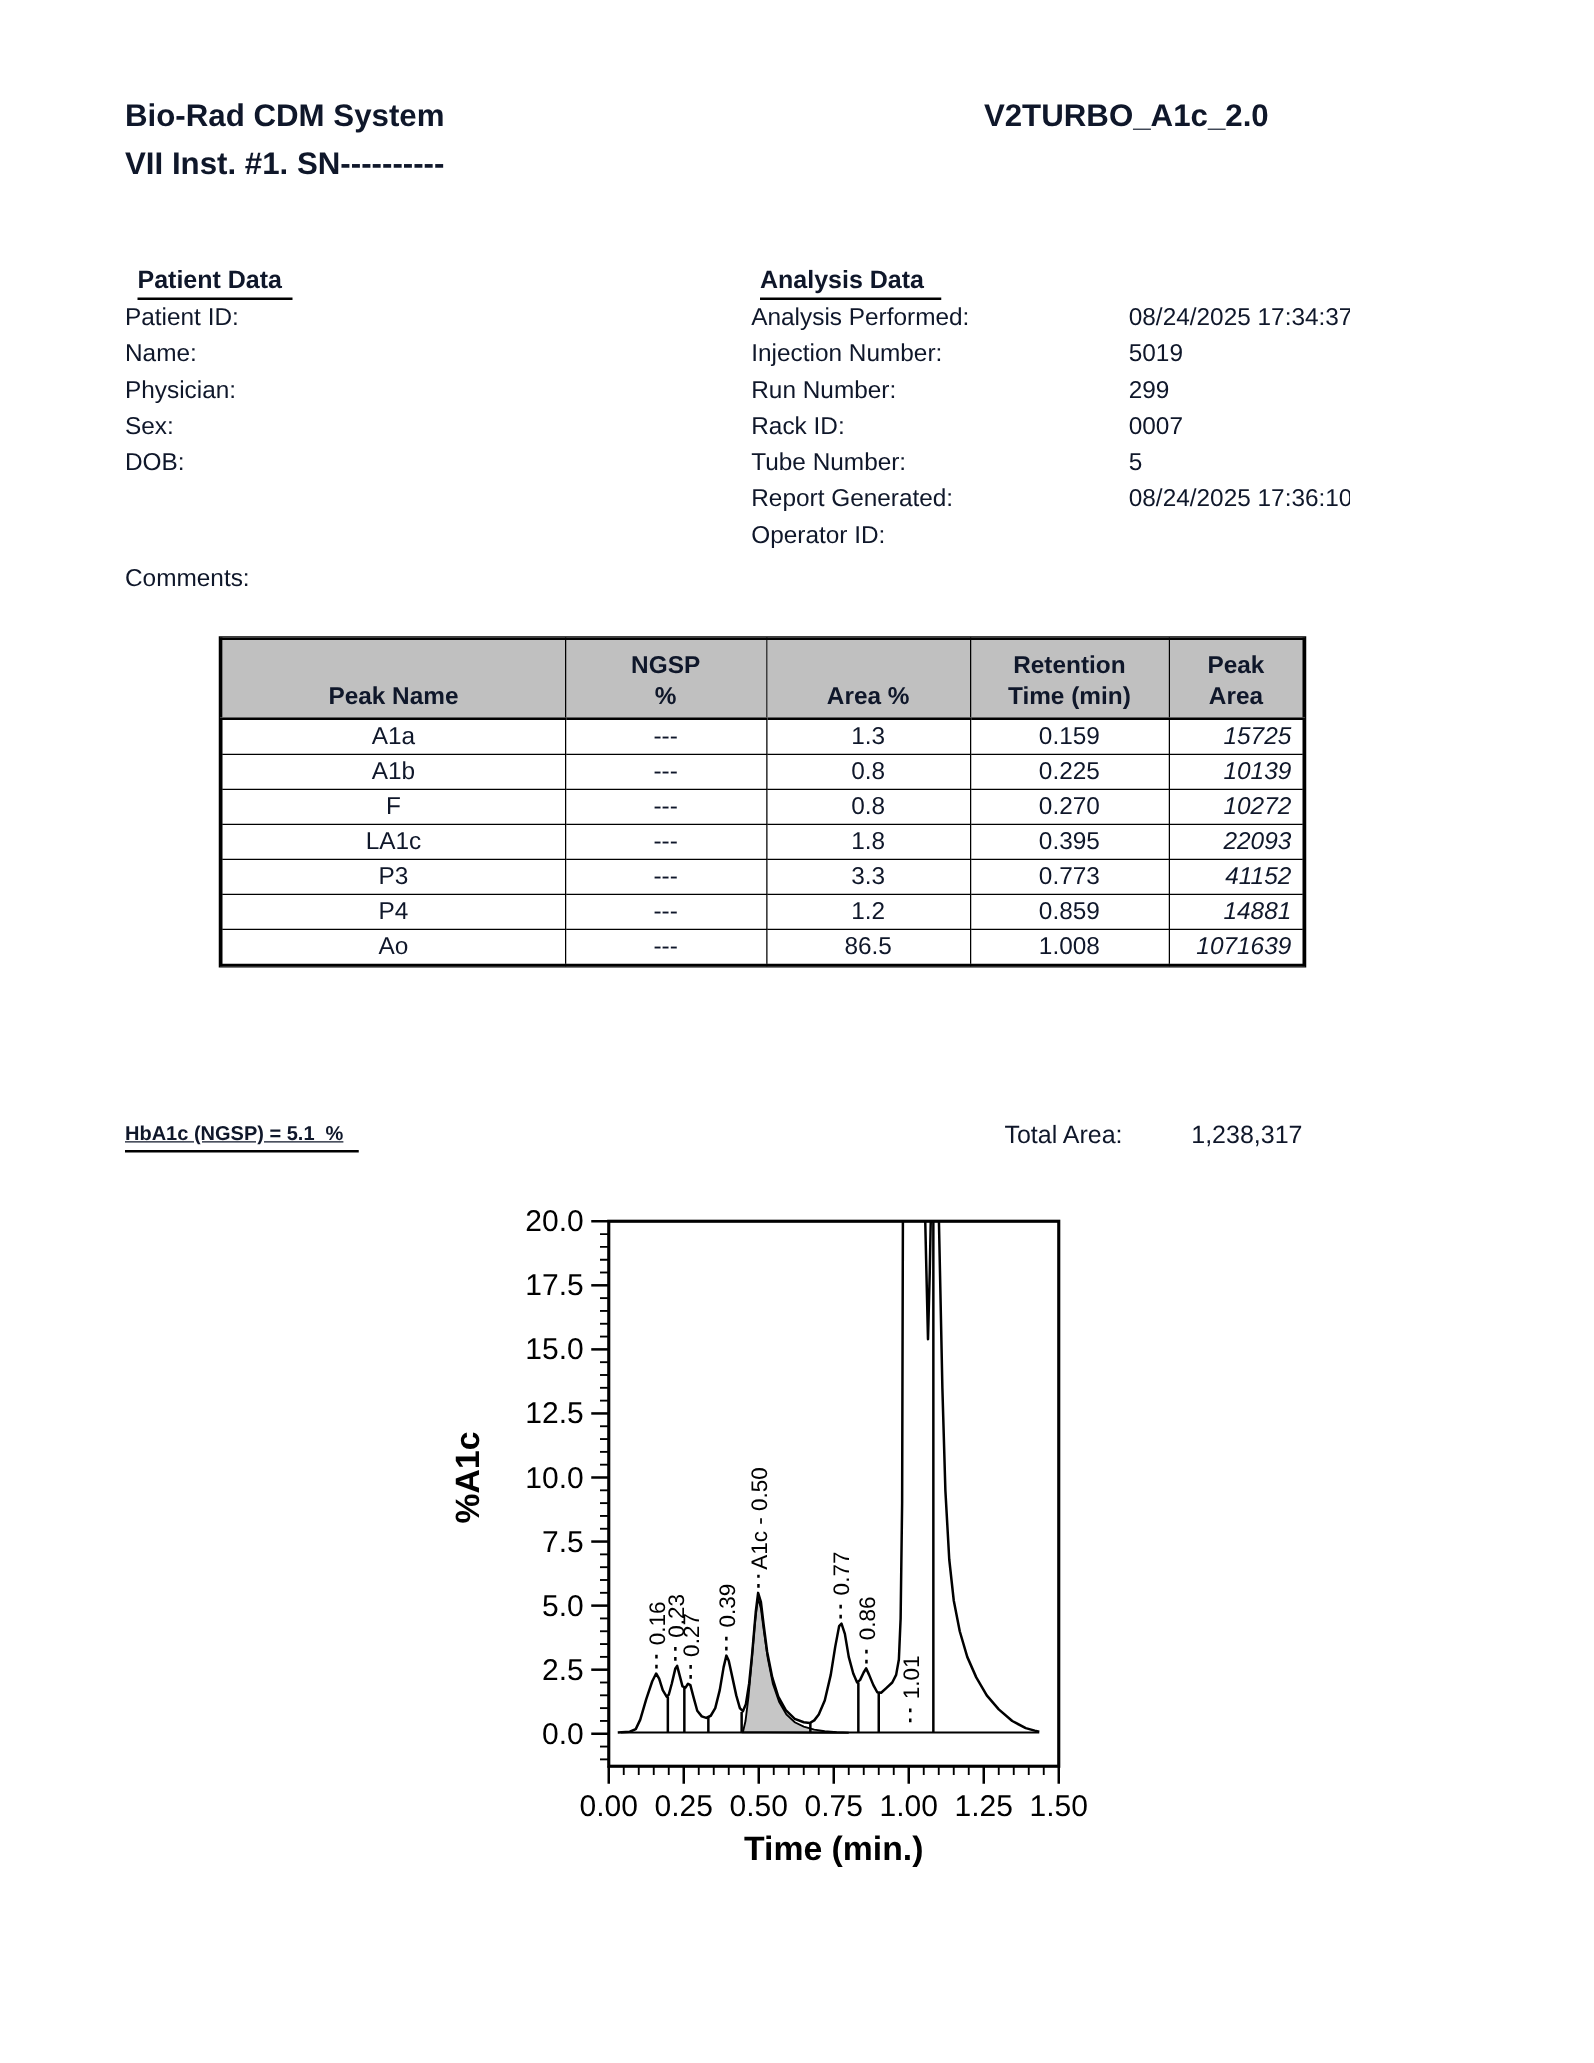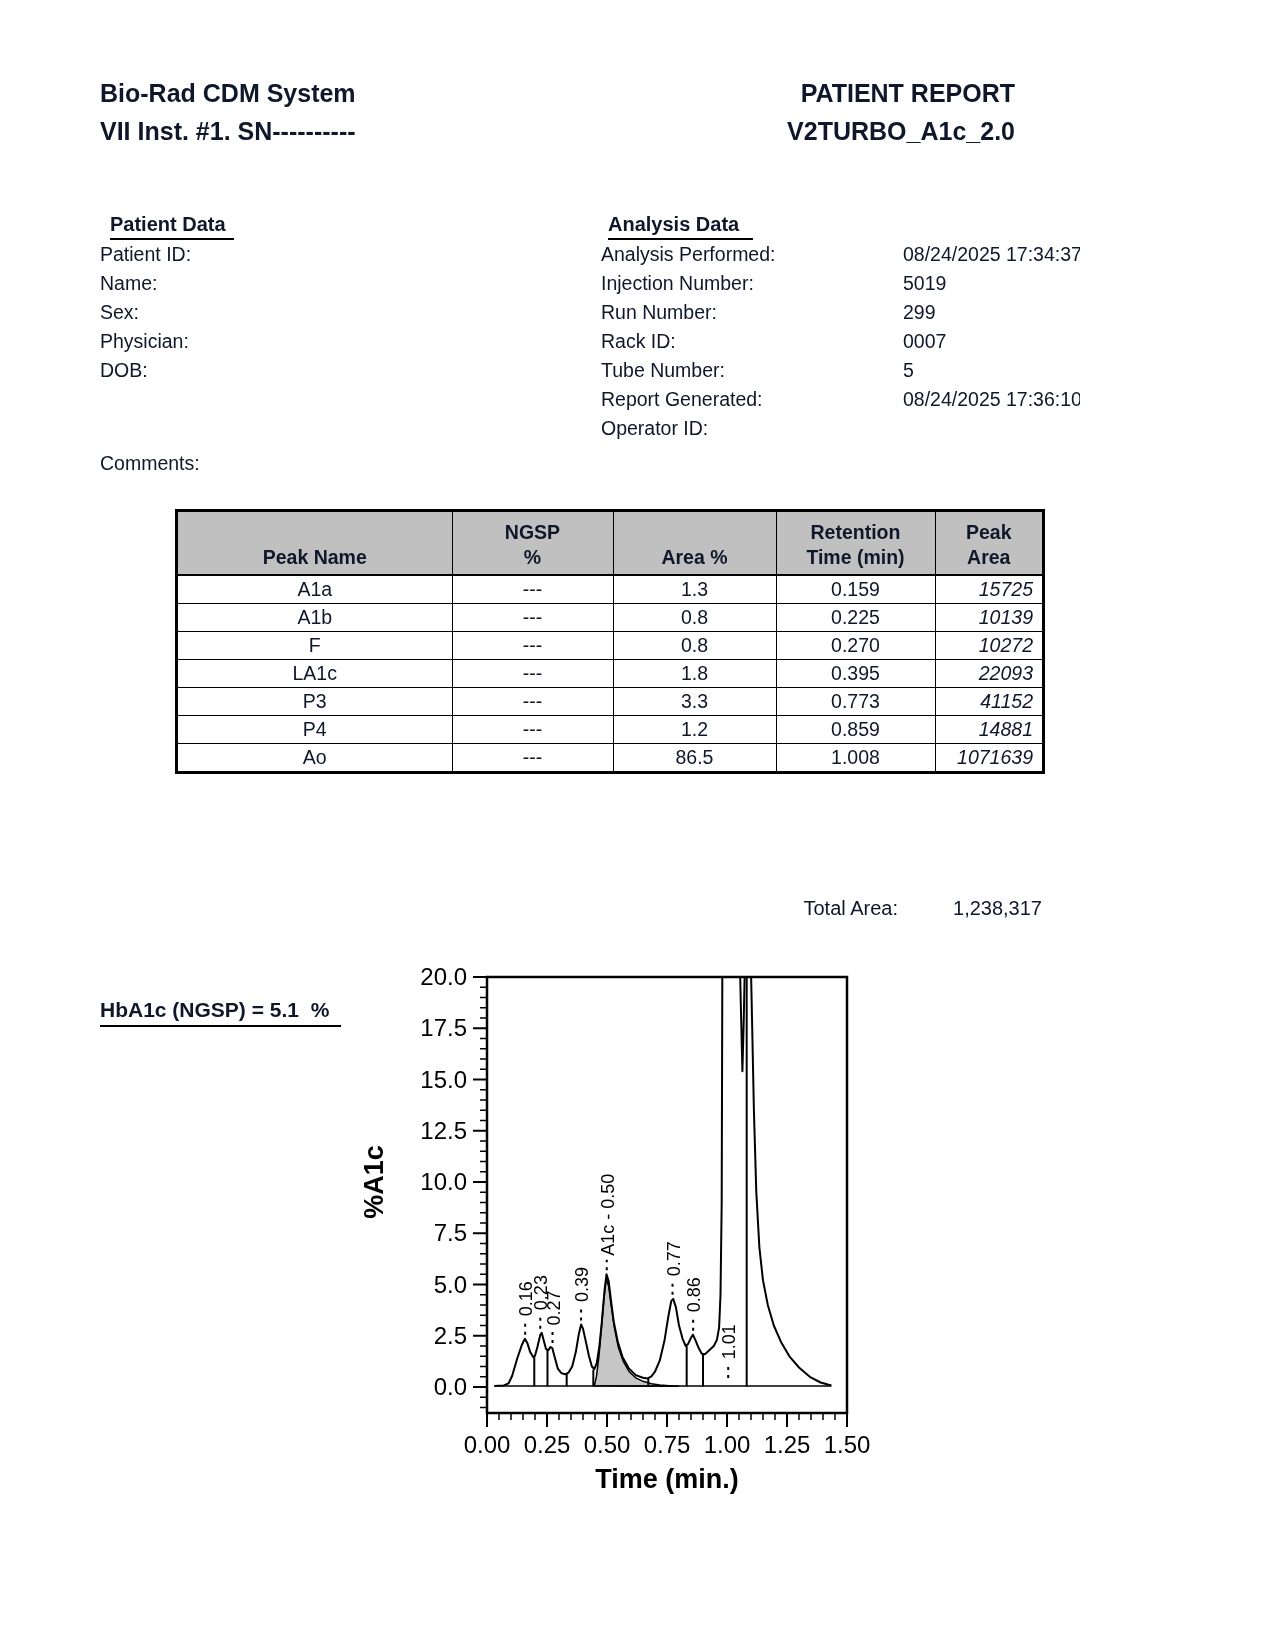"PATIENT REPORT" div { html: <div>PATIENT REPORT</div> -> none }
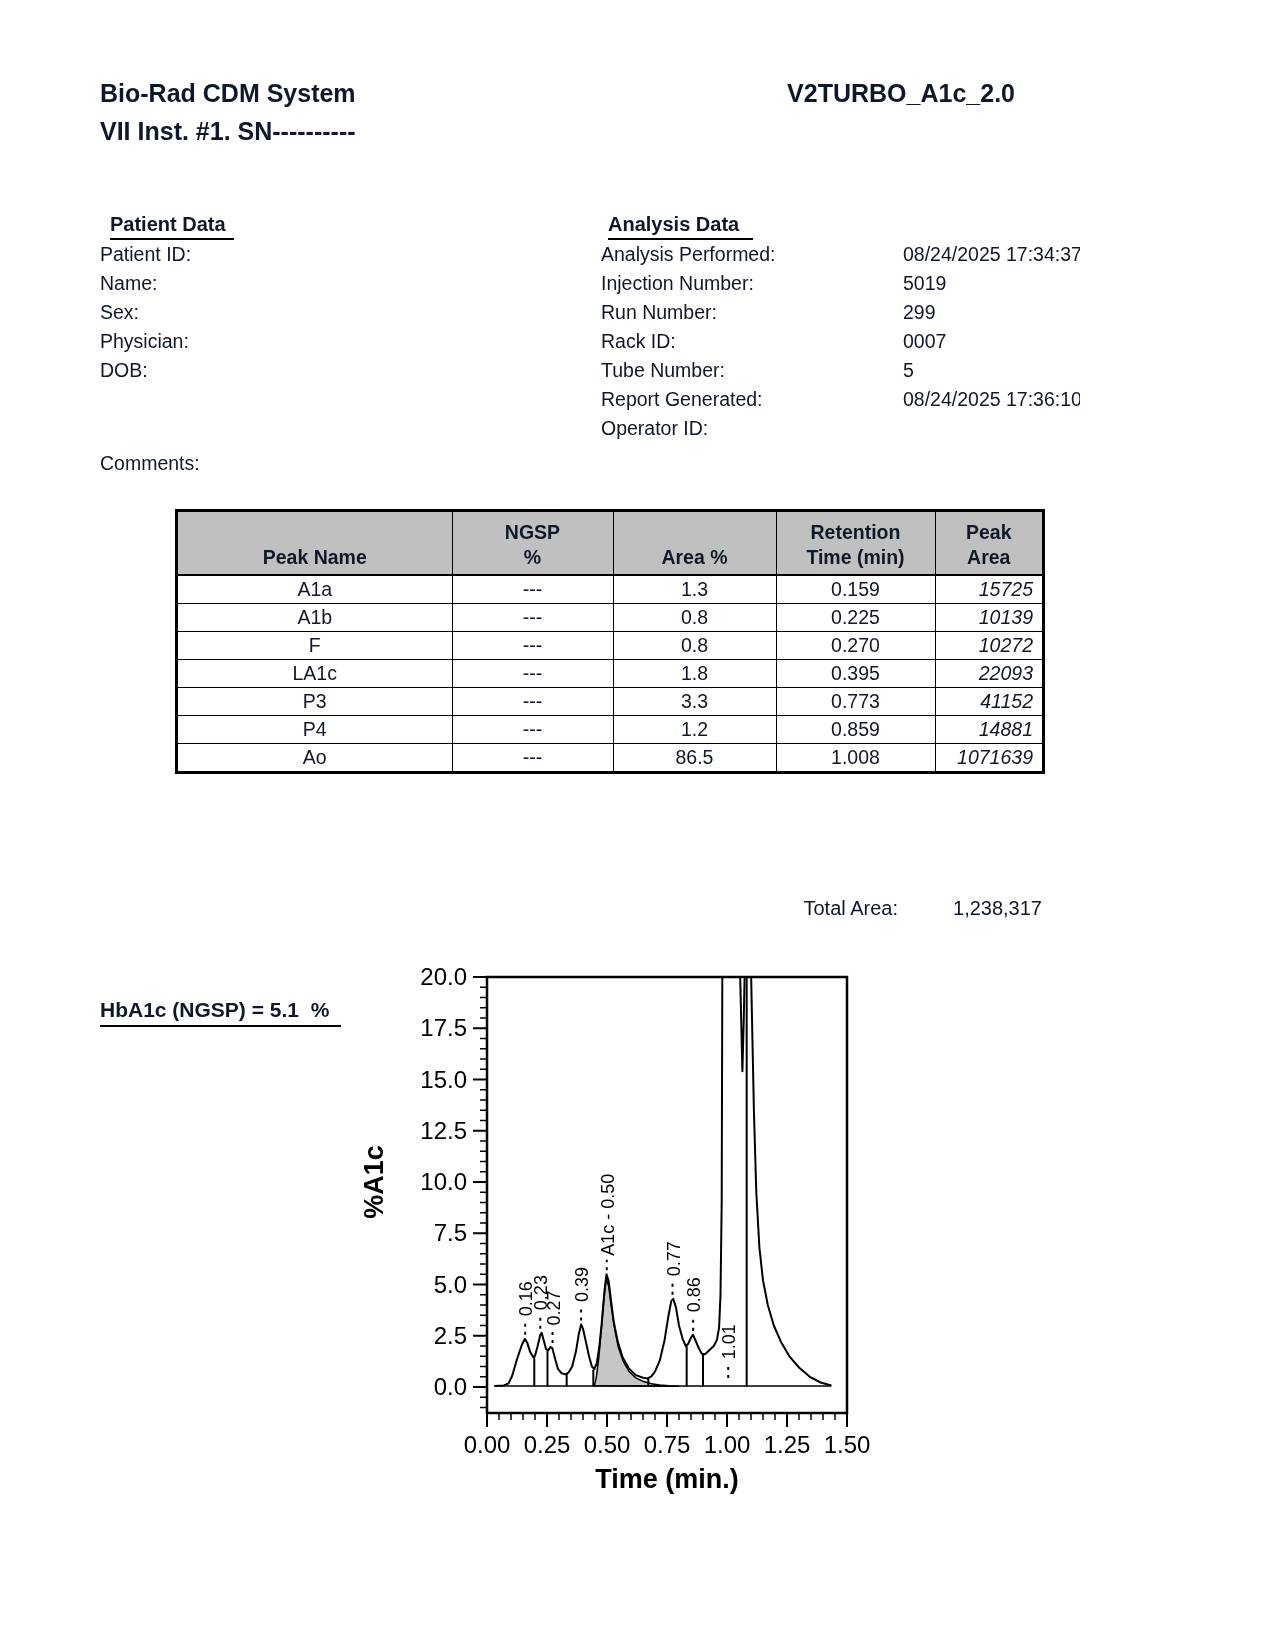"Sex:" div.frow { order: before "Physician:" -> after "Physician:" }
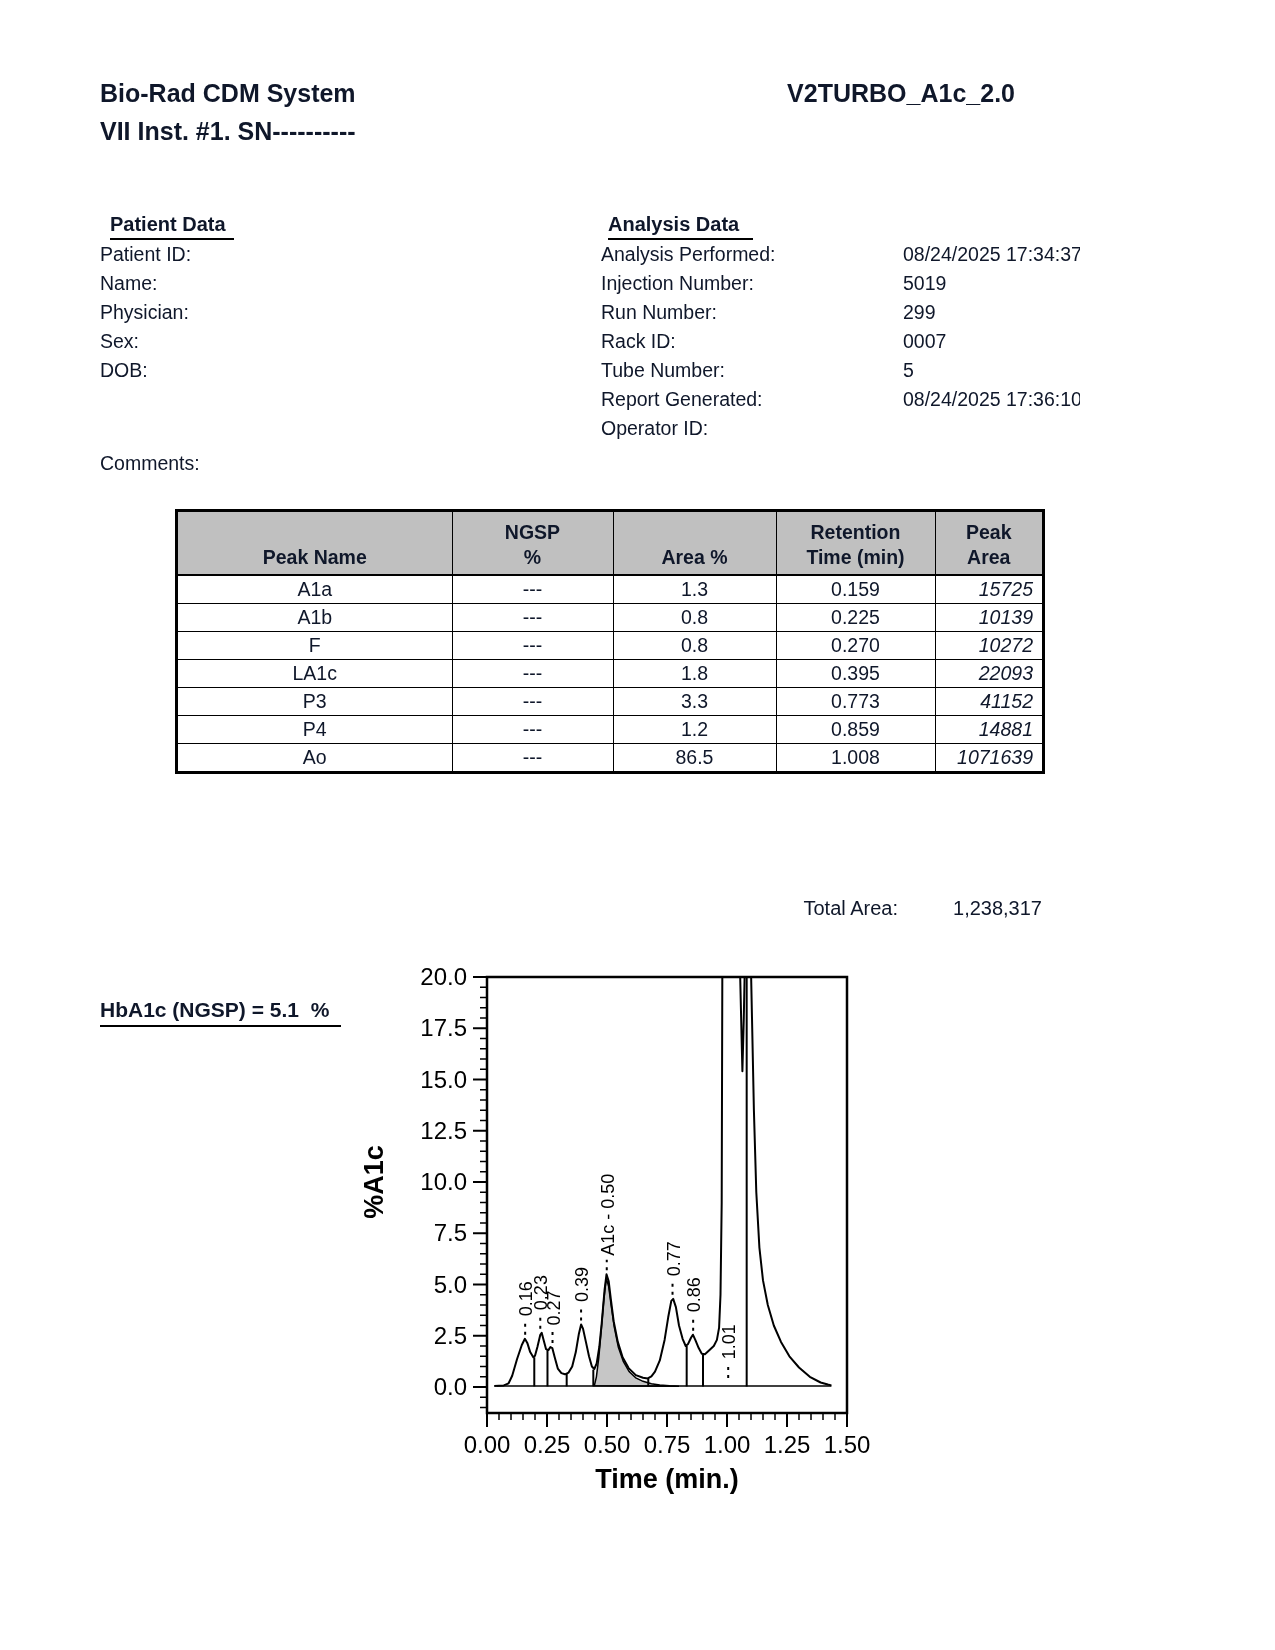"HbA1c (NGSP) = 5.1 %" #result-line { font-size: 21px -> 16px; text-decoration: none -> underline; top: 998px -> 899px }
